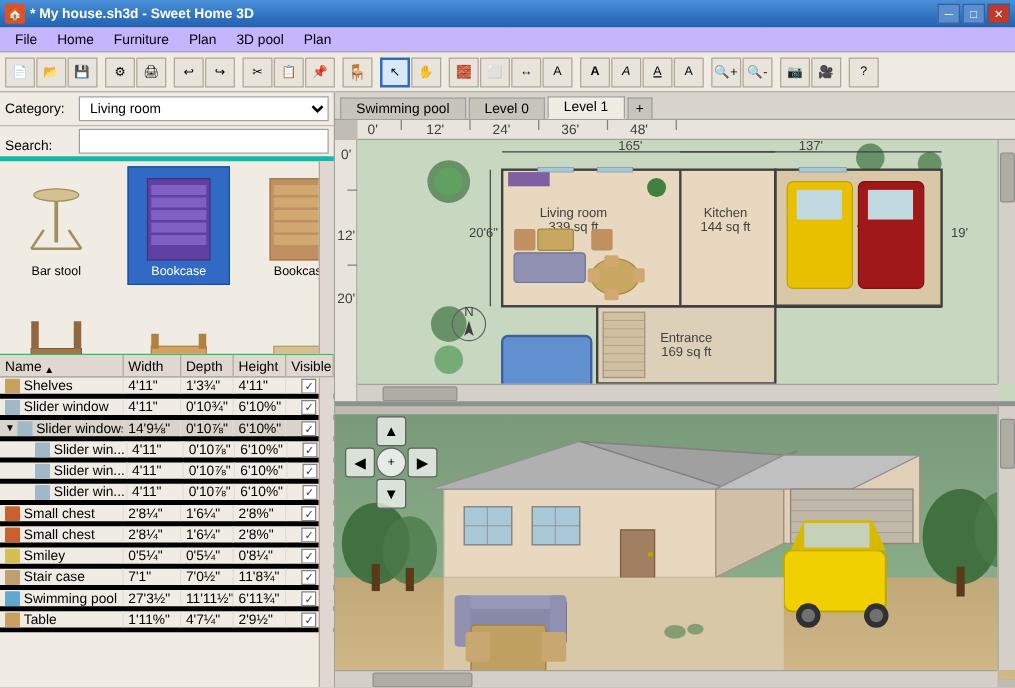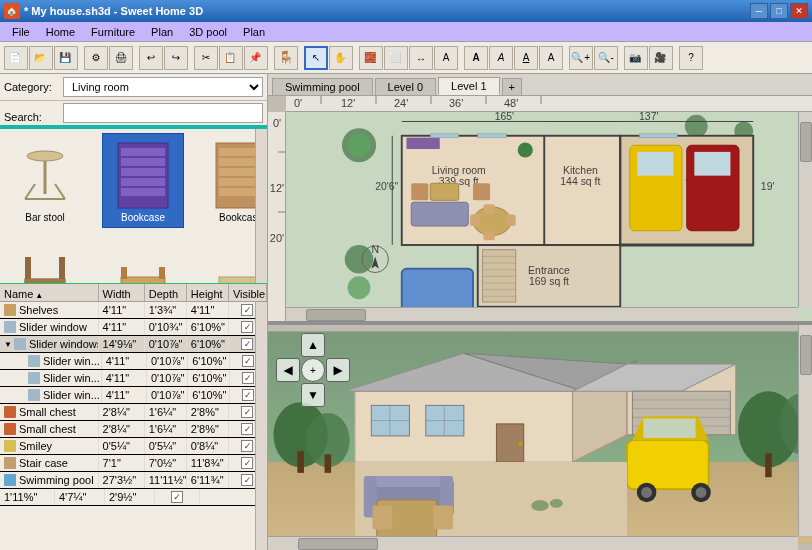"Shelves" .list-row { border-bottom: 1px solid #000000 -> 4px solid #000000 }
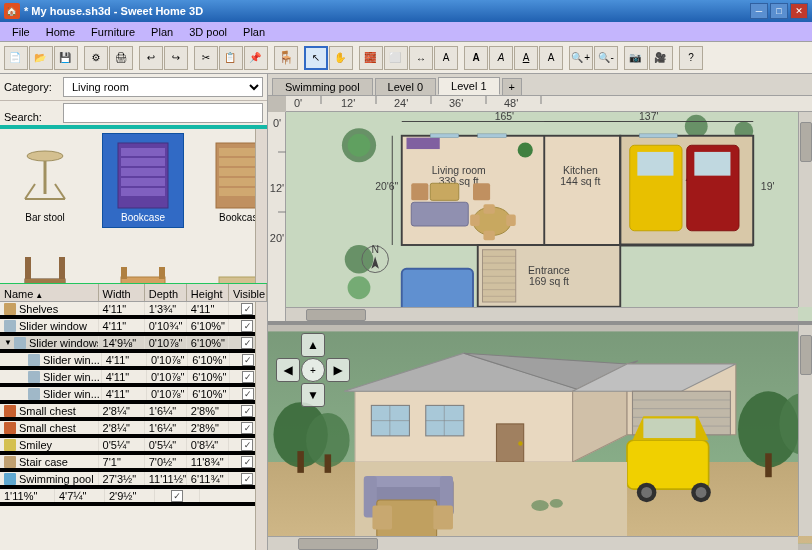"Table" div.list-cell { html: none -> <div> <span></span>Table </div> }
